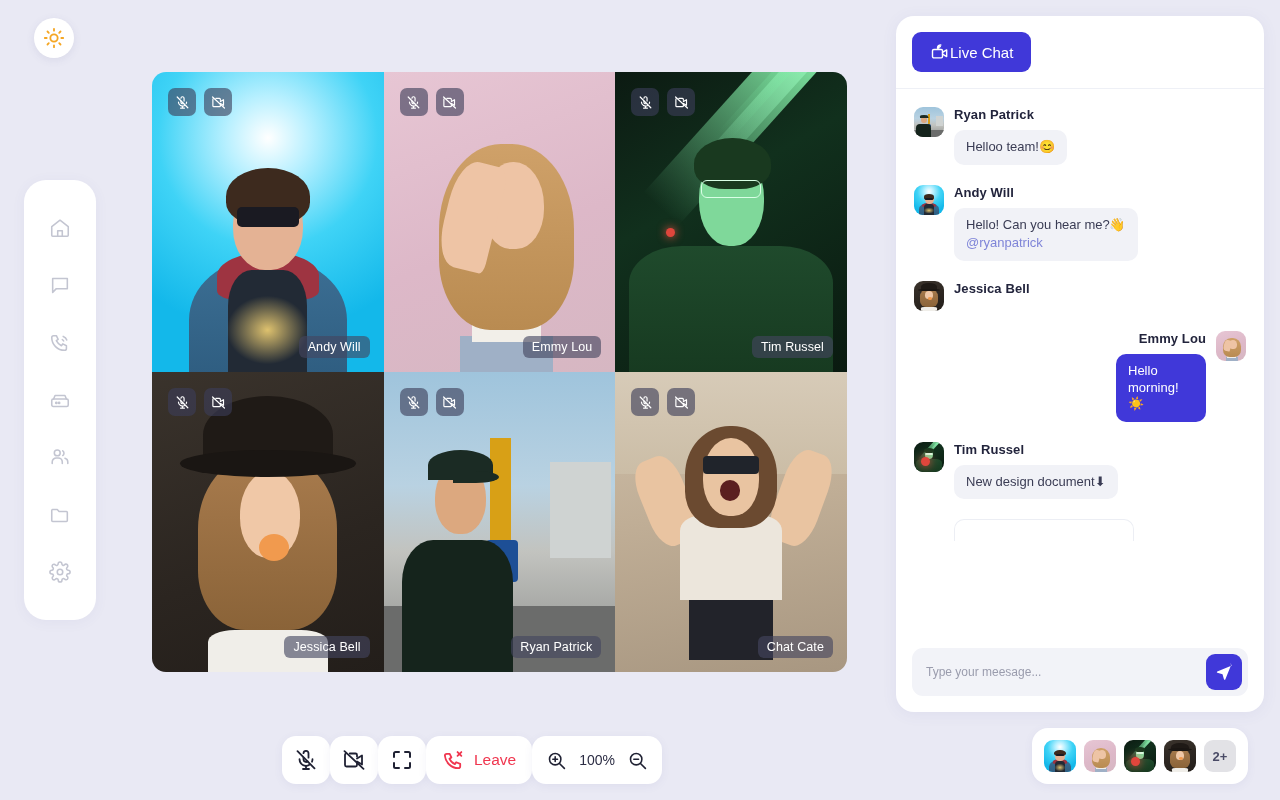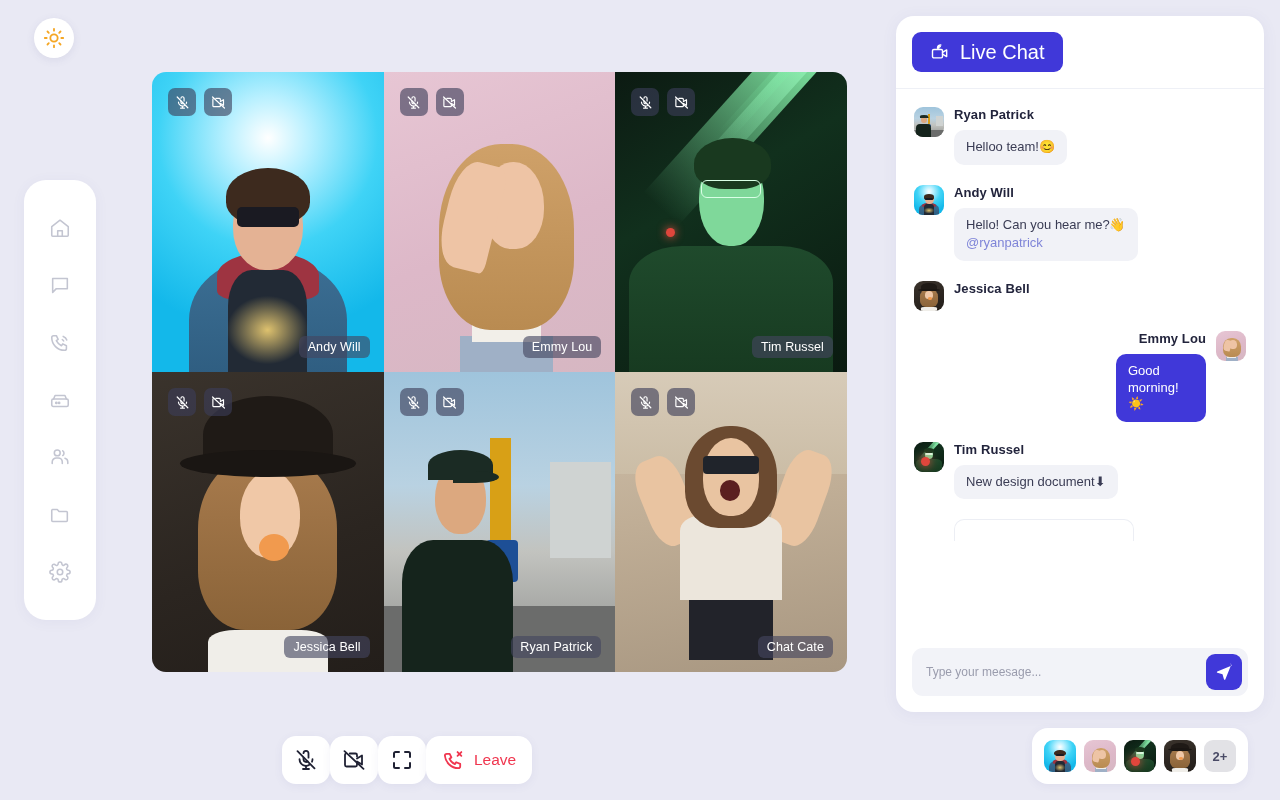"Live Chat" .live-chat-btn { font-size: 20px -> 15px; gap: 10px -> 0 }
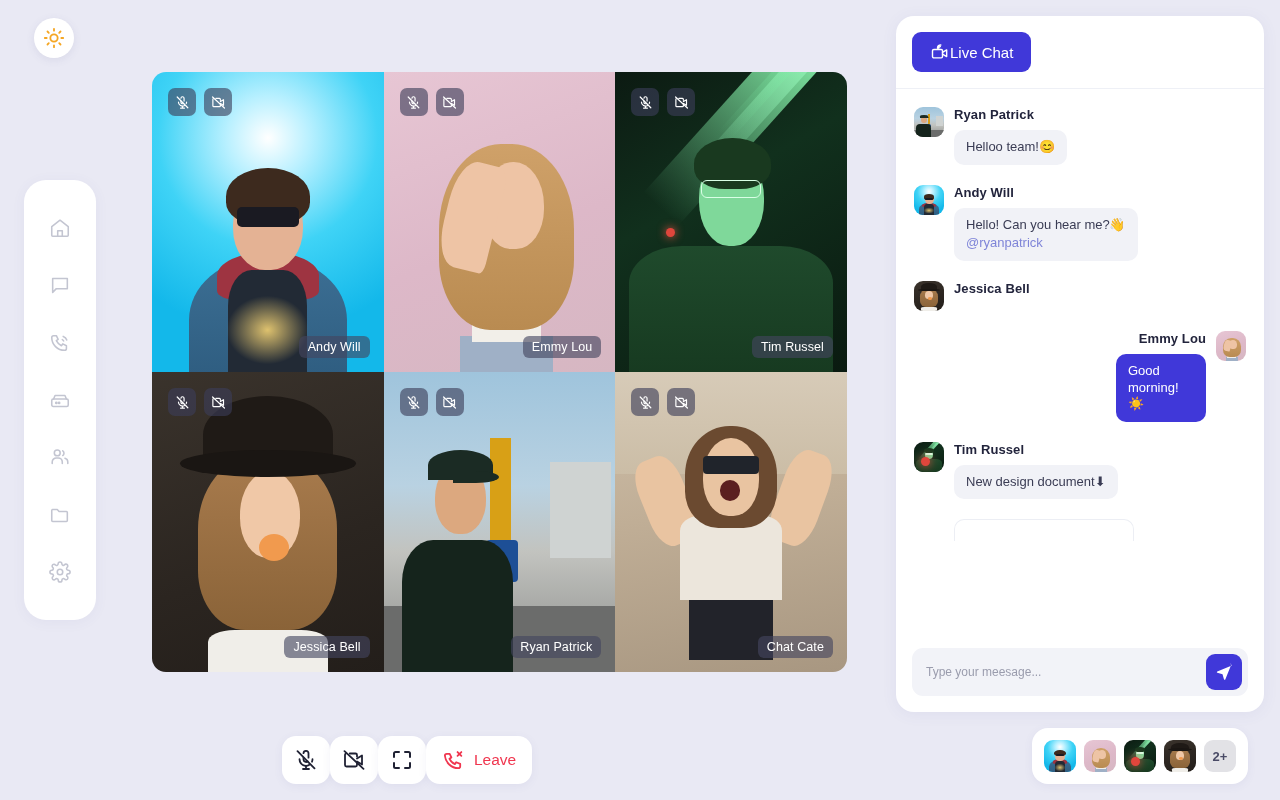"Good morning!☀️" div.bubble { text: Good -> Hello }
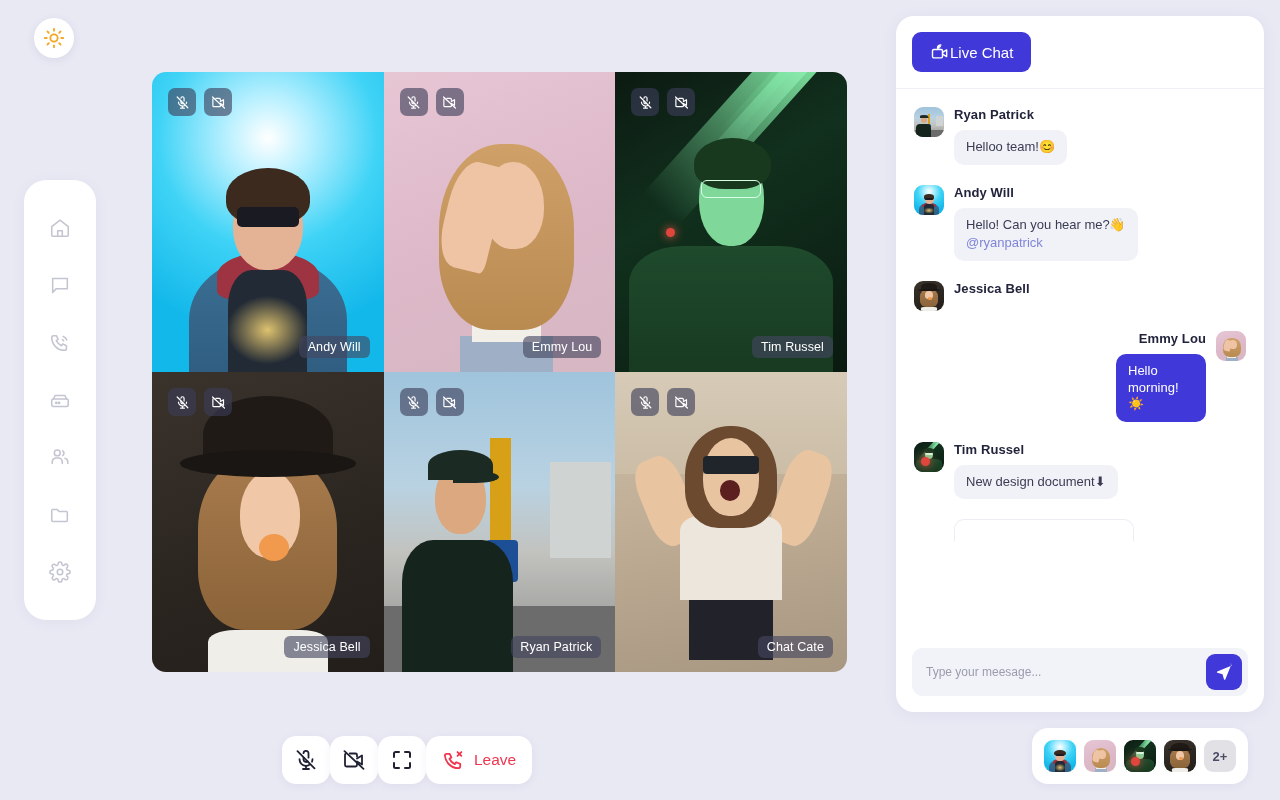"100%" div.tb-btn { html: none -> <div> <span> <svg> <circle></circle> <path></path> </svg> </span> <span>100%</span> <span> <svg> <circle></circle> <path></path> </svg> </span> </div> }
